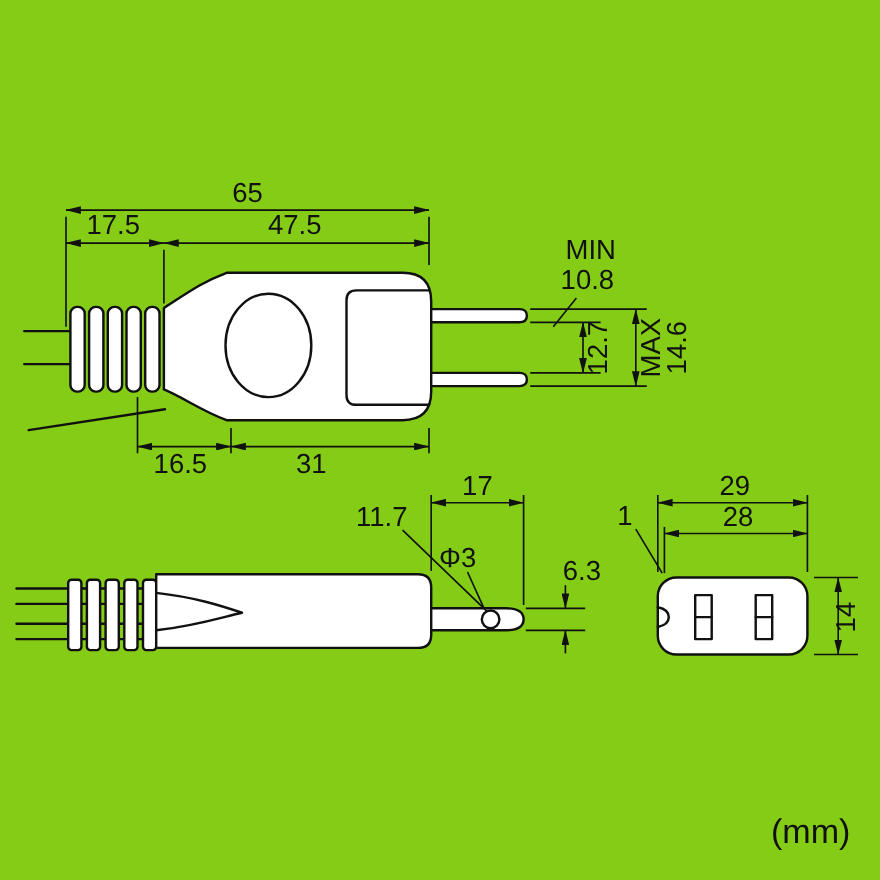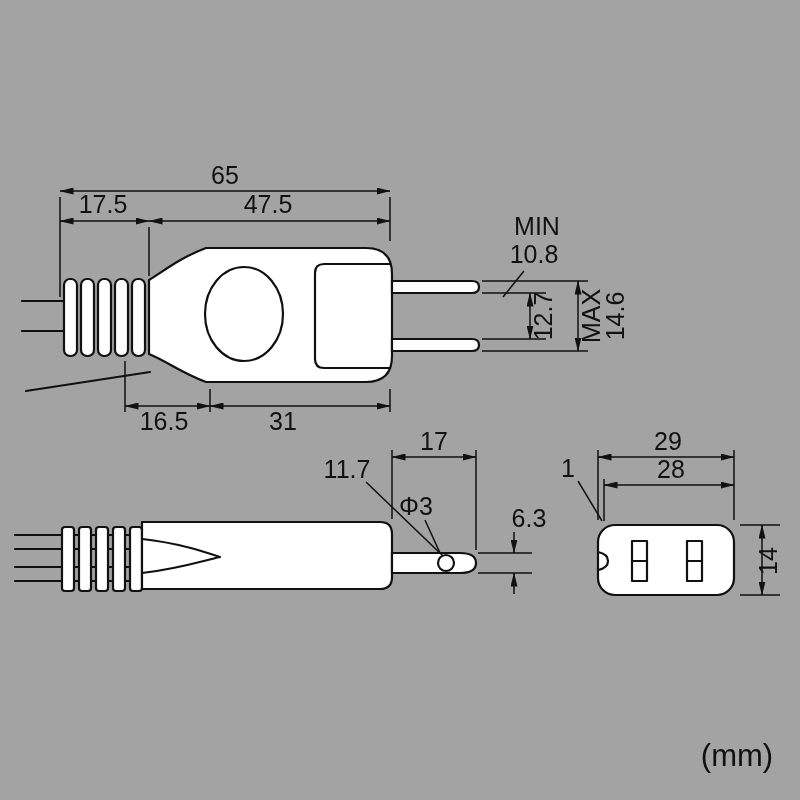"65" .page { background: #a3a3a3 -> #84cc16 }
